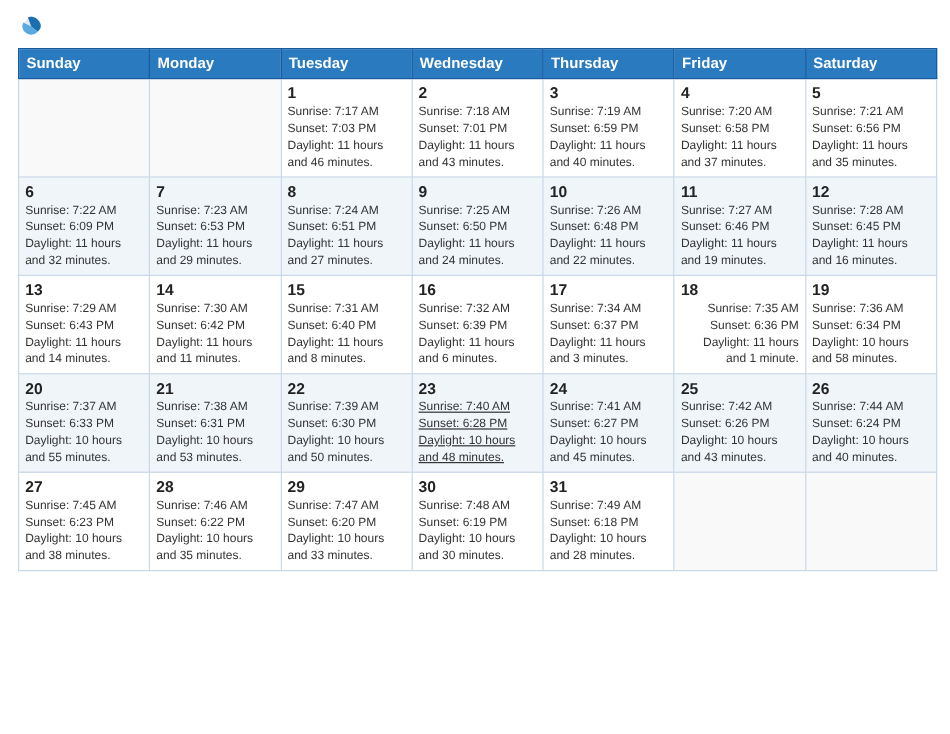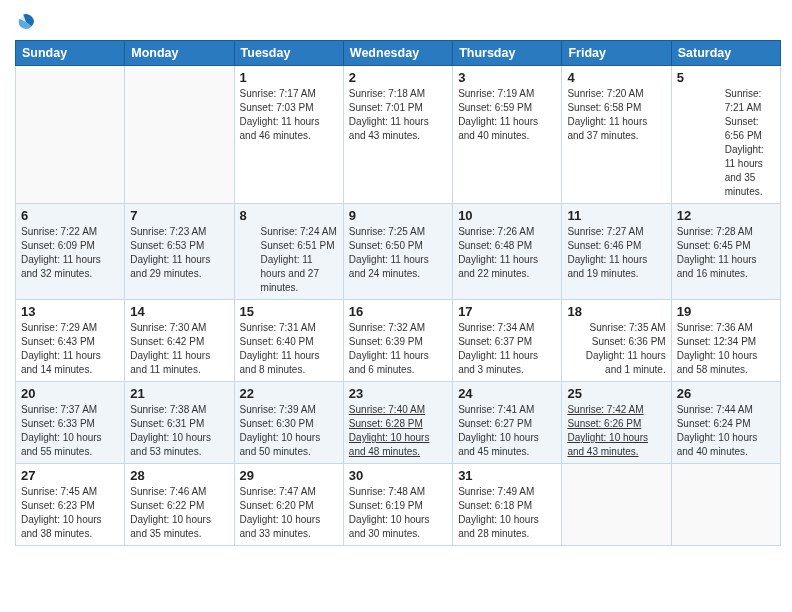"Sunrise: 7:21 AM" div.day-info { margin-left: 48px -> none }
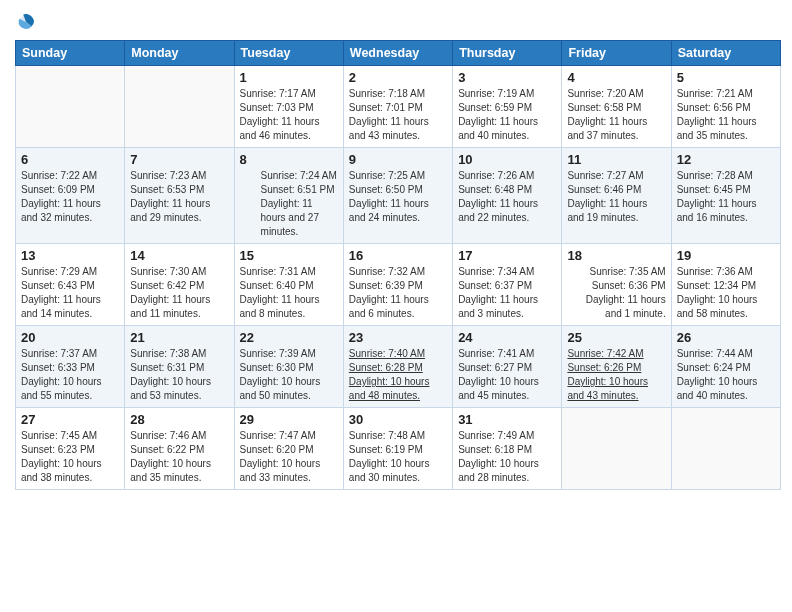"Sunrise: 7:24 AM" div.day-info { margin-left: 21px -> none }
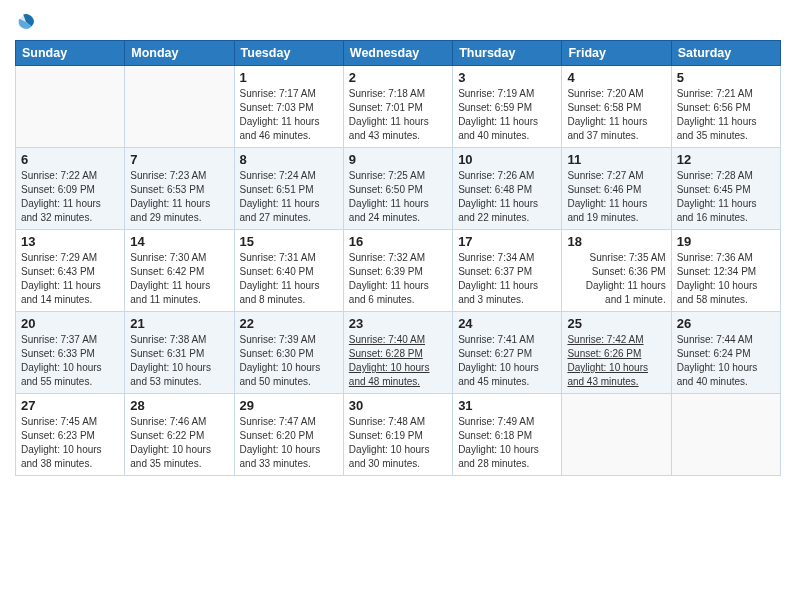"Sunrise: 7:36 AM" div.day-info { text: 12:34 -> 6:34 }
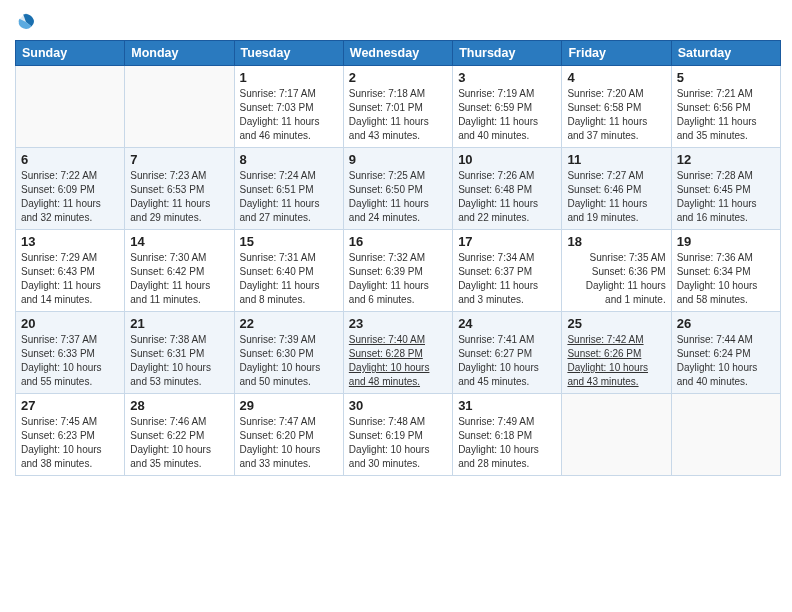"Sunrise: 7:42 AM" div.day-info { text-decoration: underline -> none }
